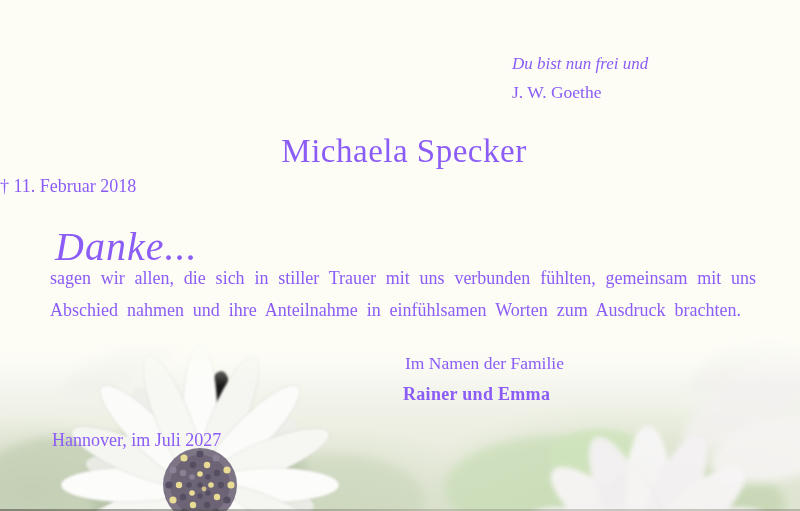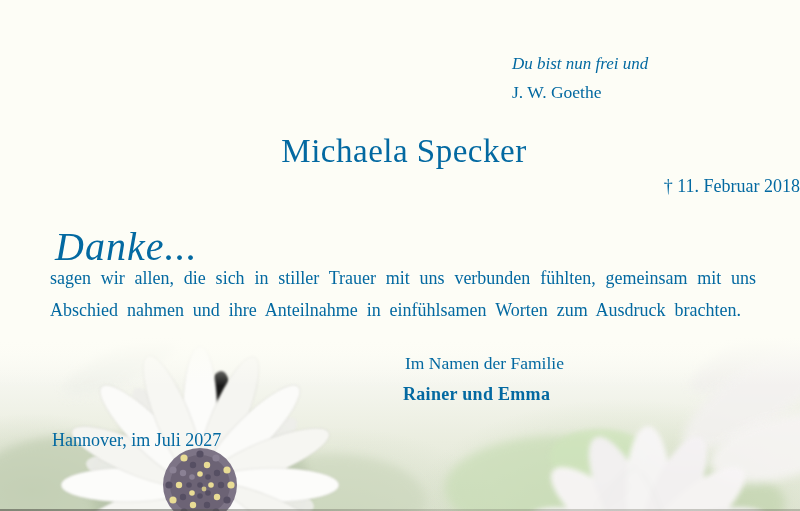"Du bist nun frei und" .card { color: #0369a1 -> #8b5cf6 }
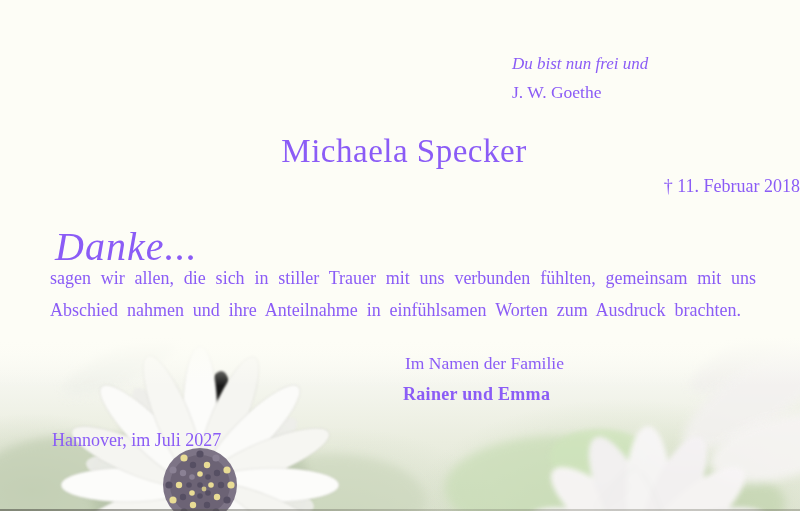"† 11. Februar 2018" .death-date { text-align: right -> left }
